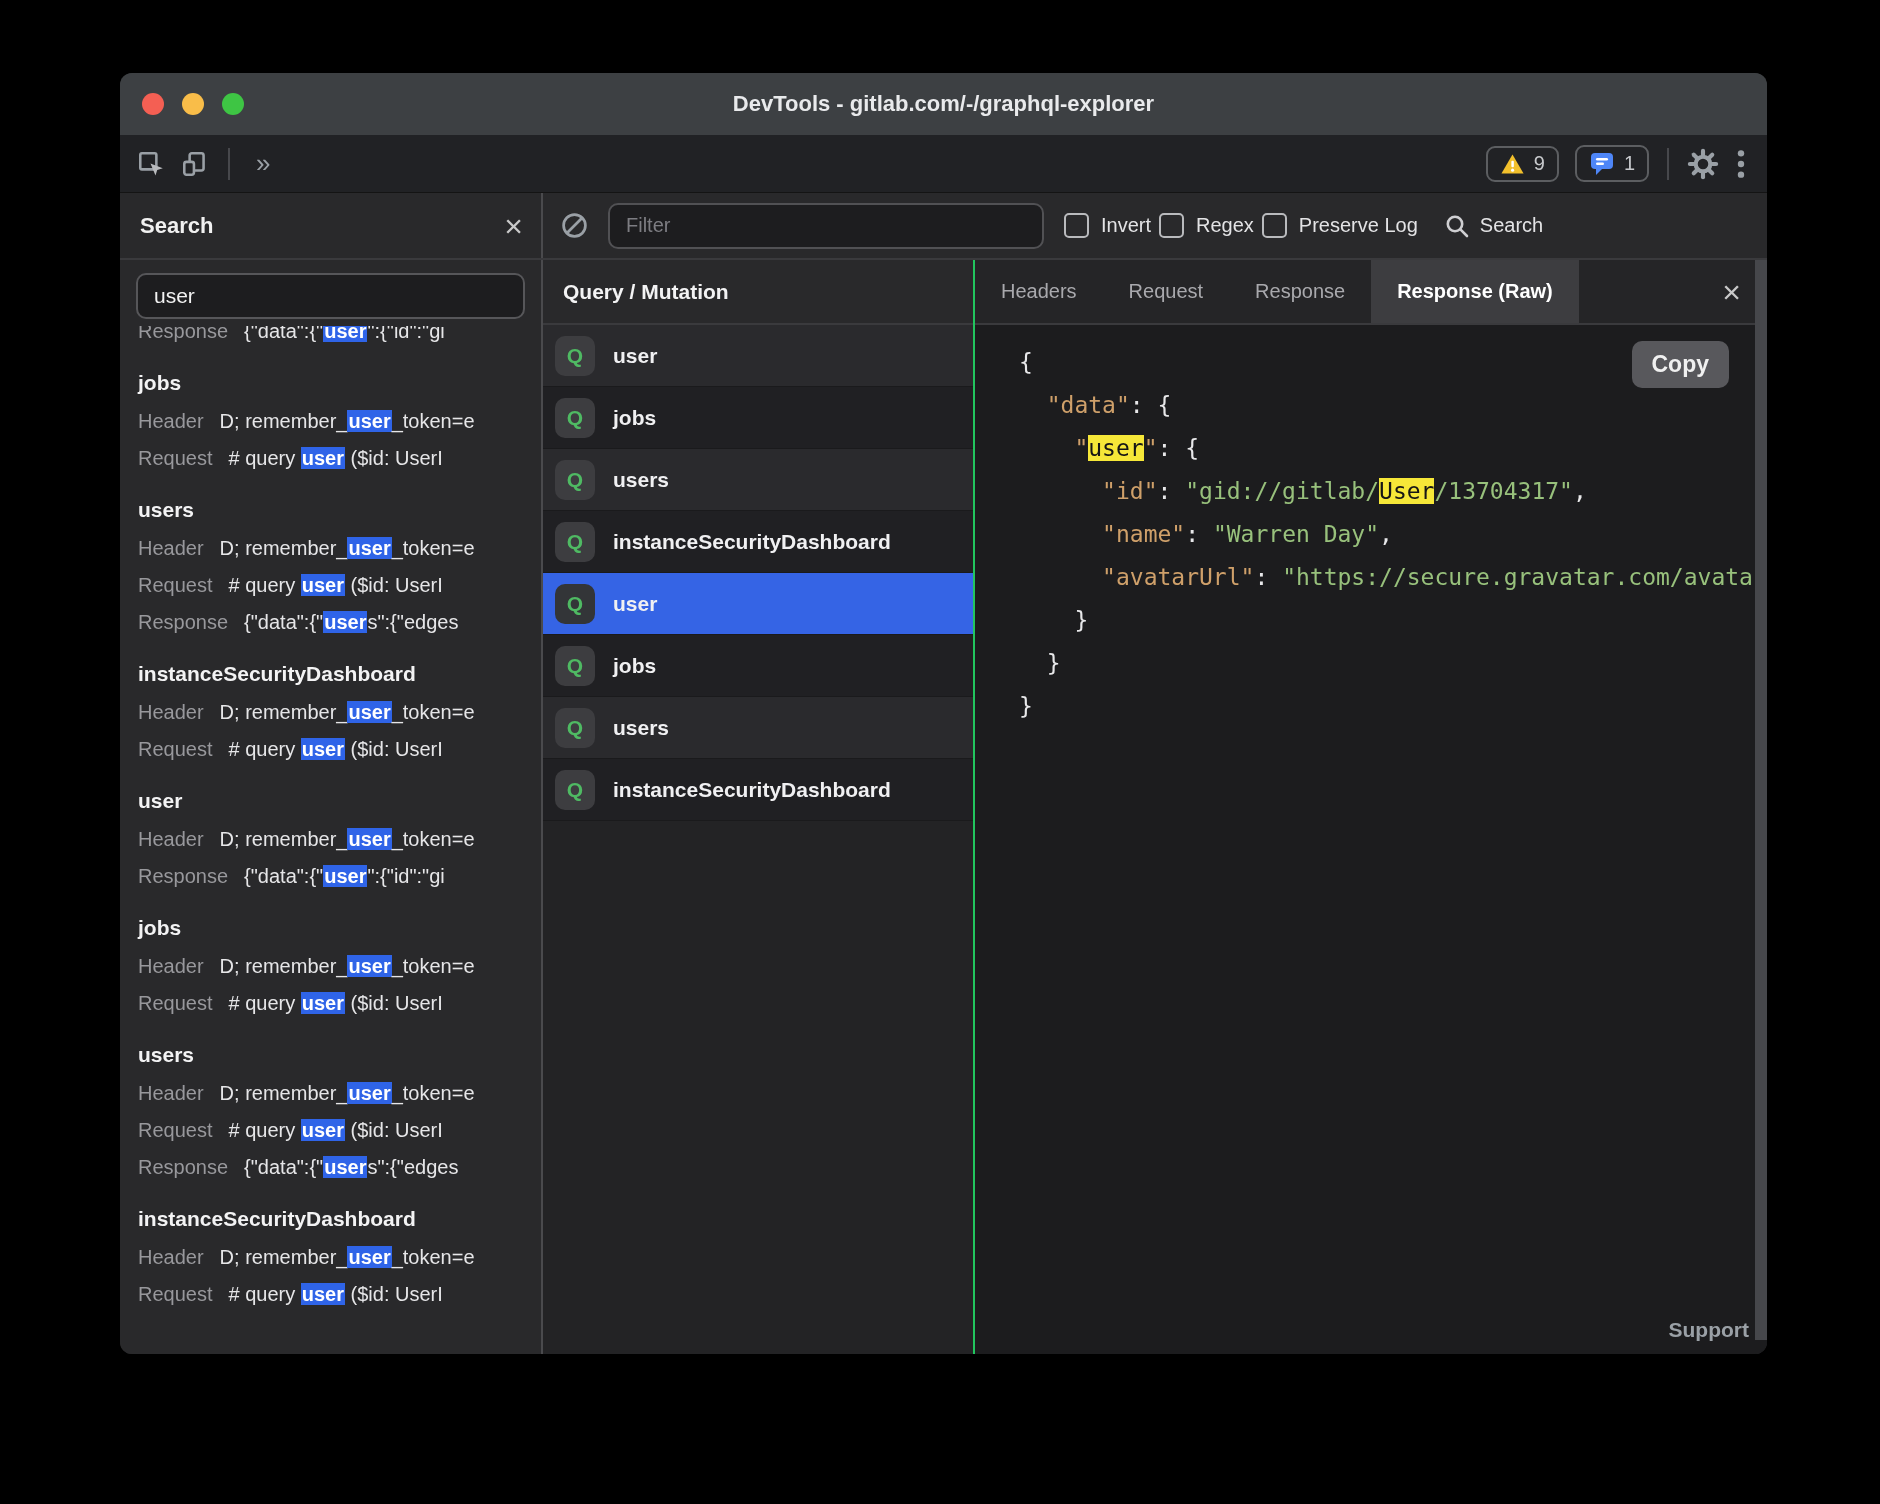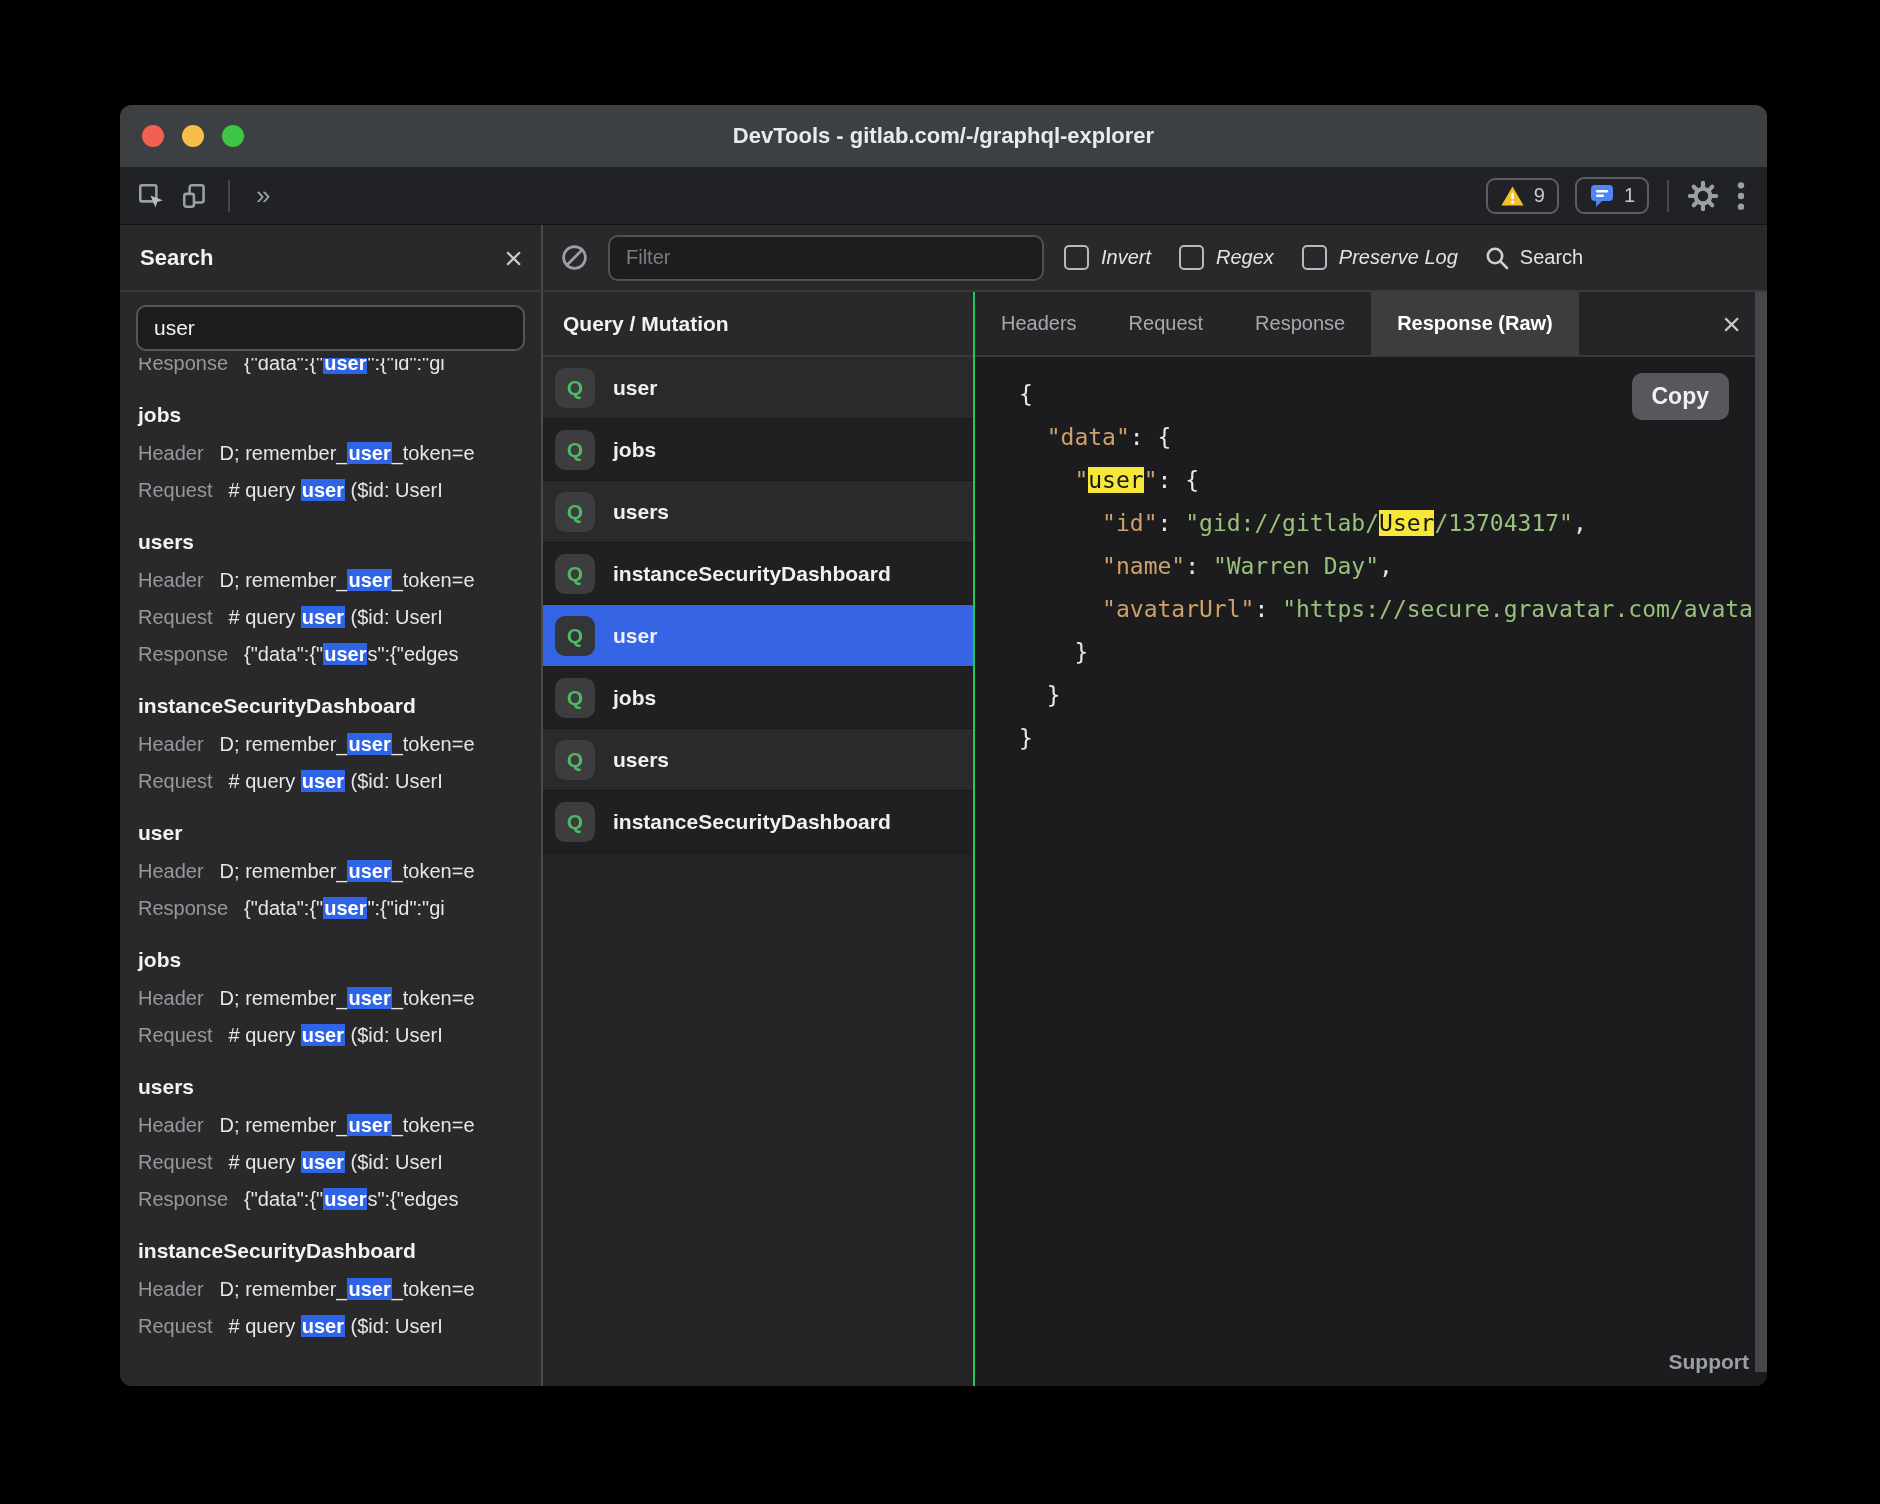"DevTools - gitlab.com/-/graphql-explorer" .window { margin-top: 32px -> none }
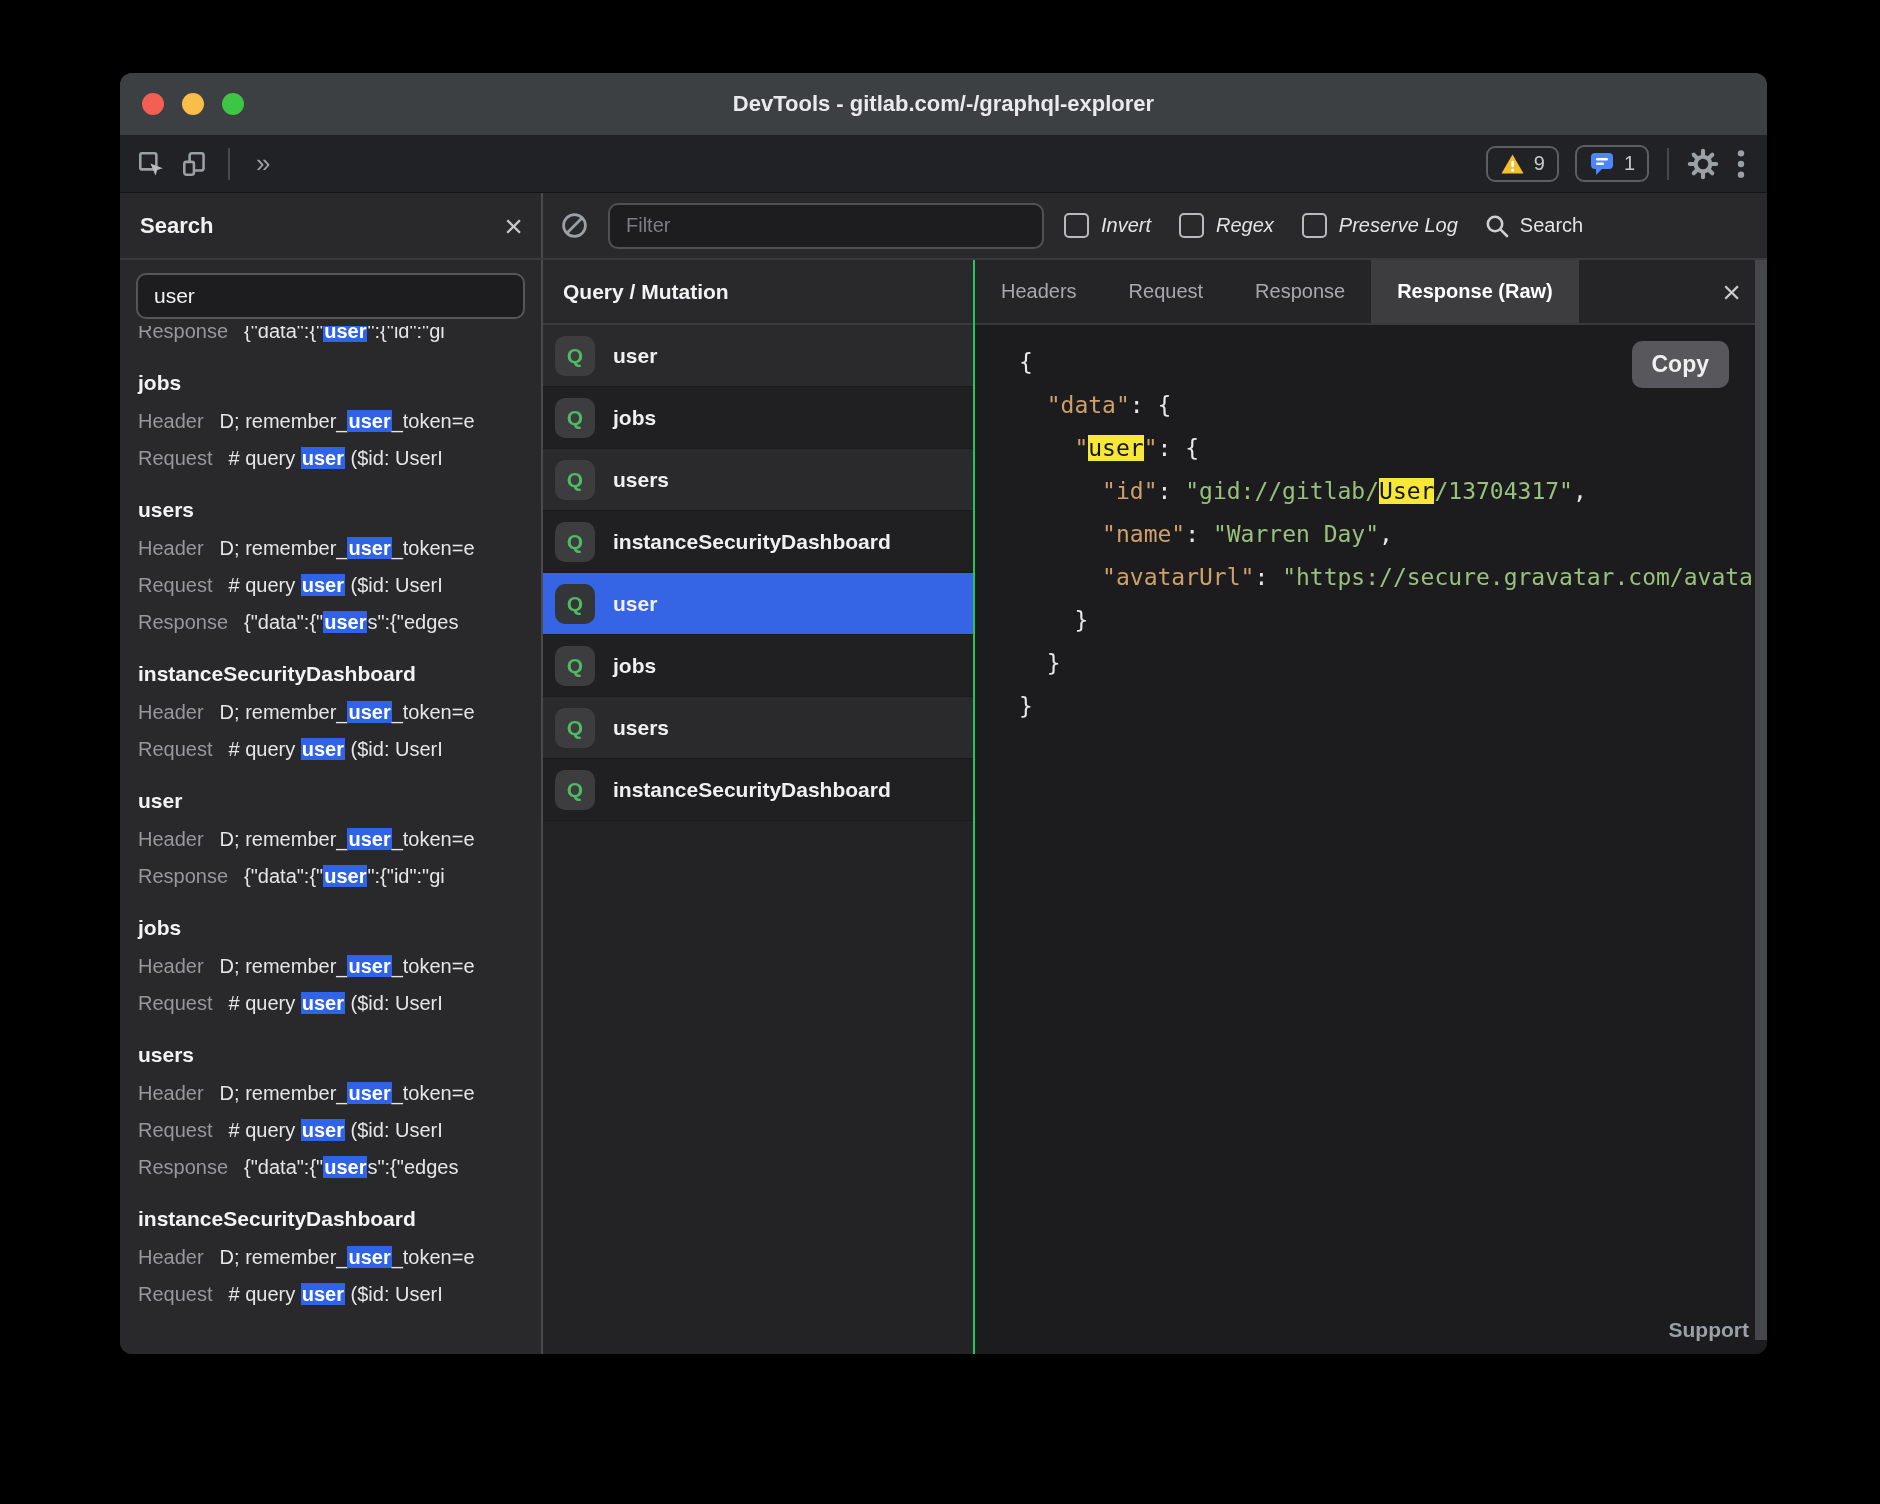"Invert" span { font-style: italic -> none; gap: 28px -> 8px }
